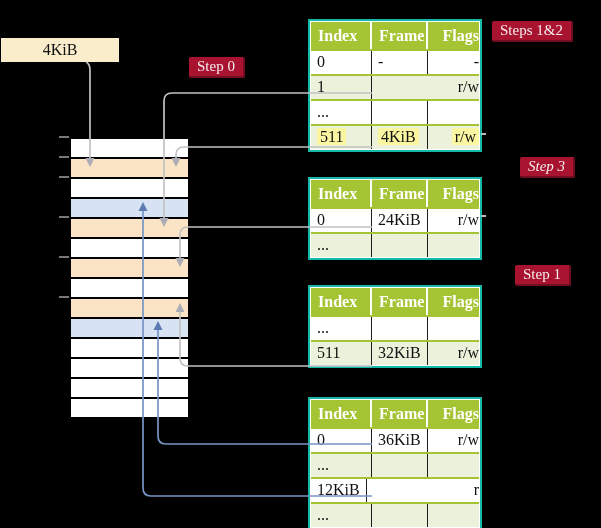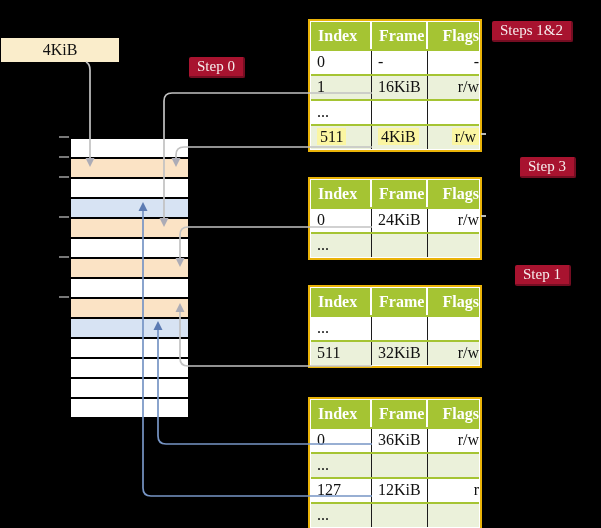"Index" .ptable { border: 2px solid #eab308 -> 2px solid #14b8a6 }
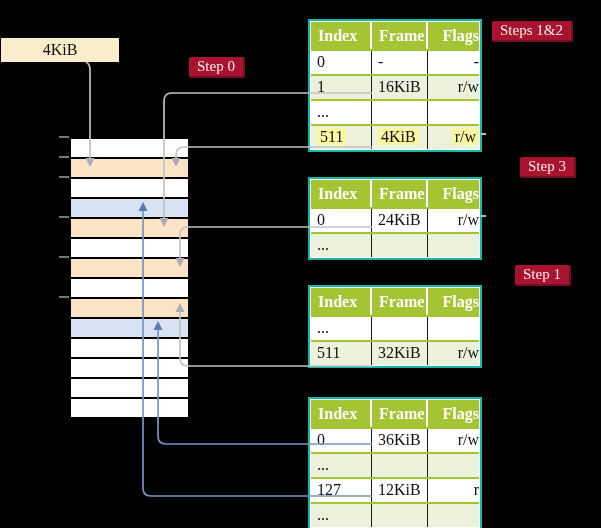"16KiB" div.tcell { html: <div>16KiB</div> -> none }
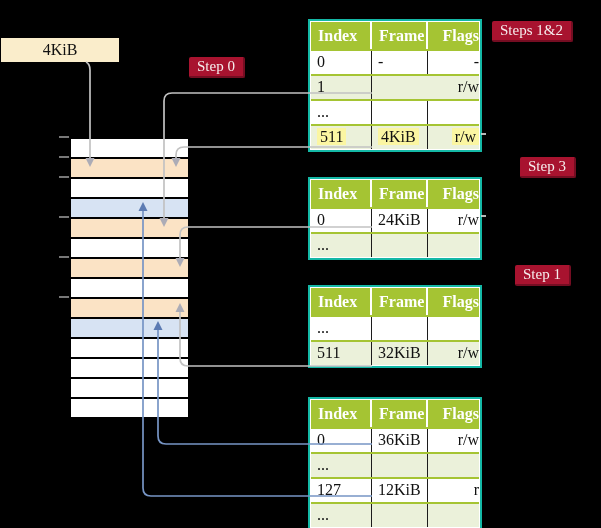"Step 3" #step3 { font-style: none -> italic }
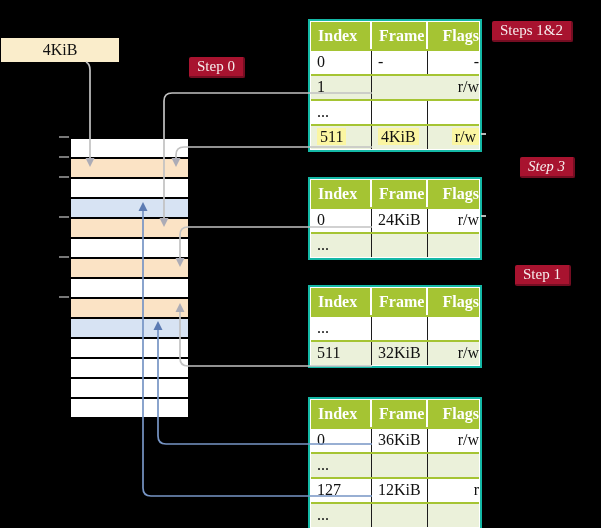"127" div.tcell { html: <div>127</div> -> none }
